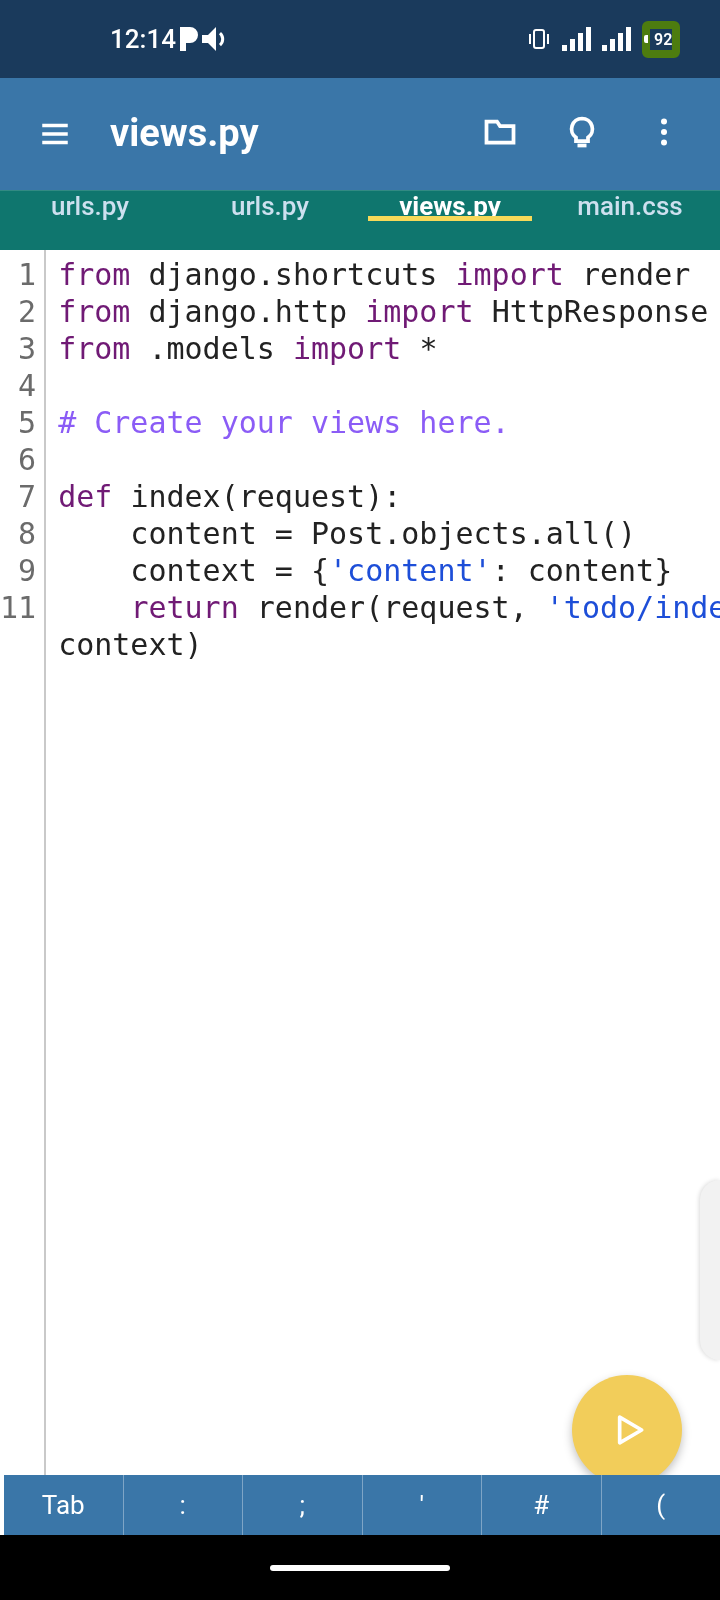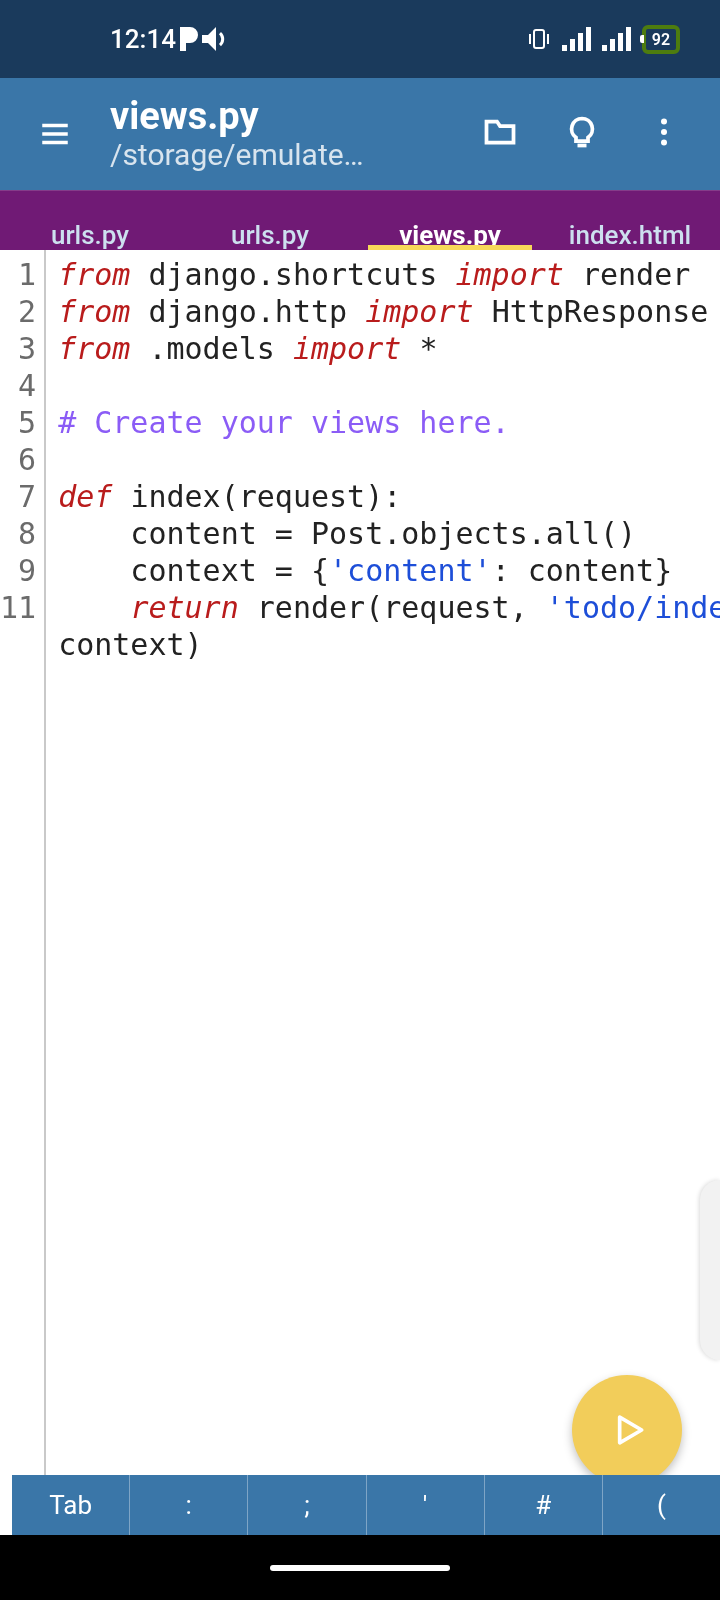"92" .battery-box { border: 4px solid #4d7c0f -> 8px solid #4d7c0f }
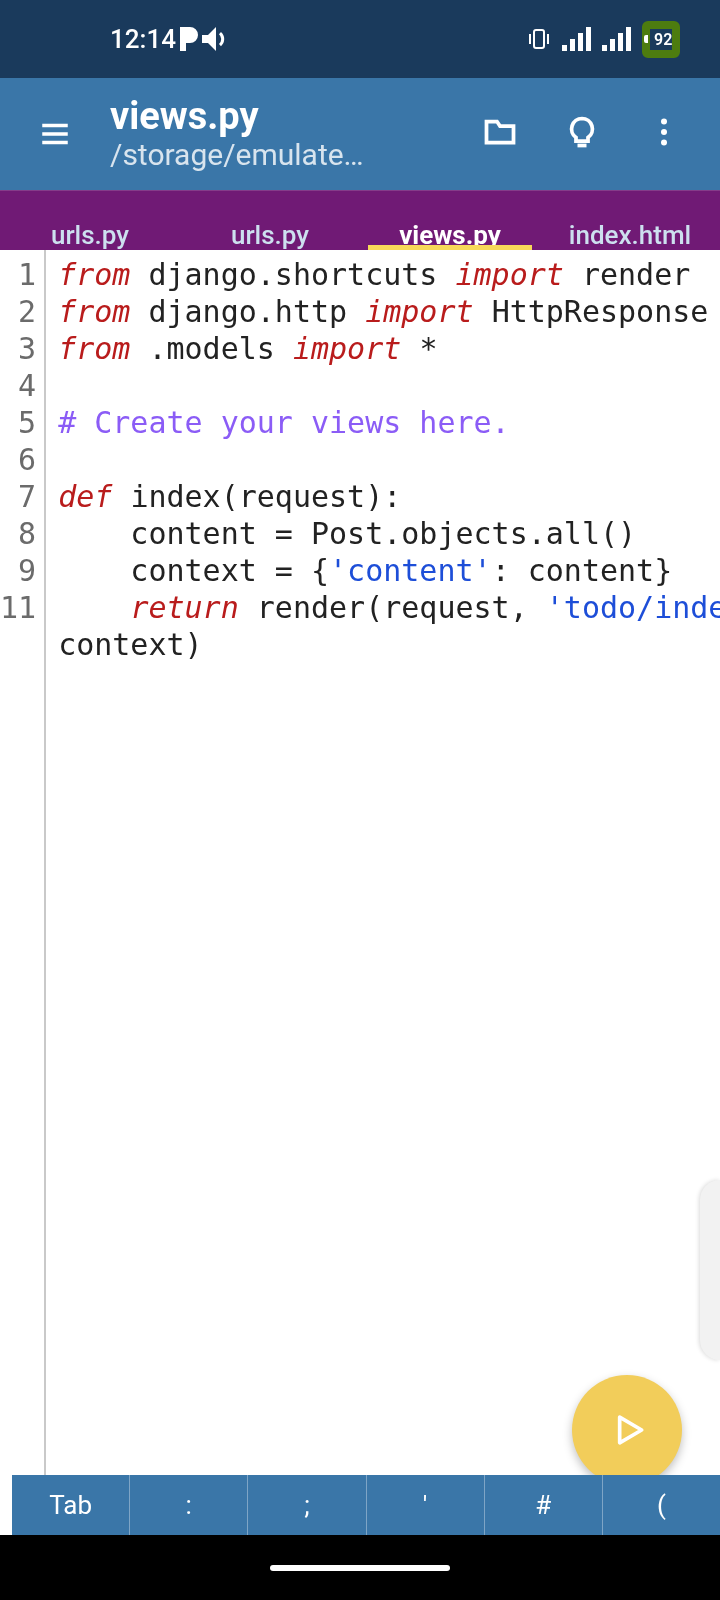"/storage/emulate…" div.subtitle-text { html: <div>/storage/emulate…</div> -> none }
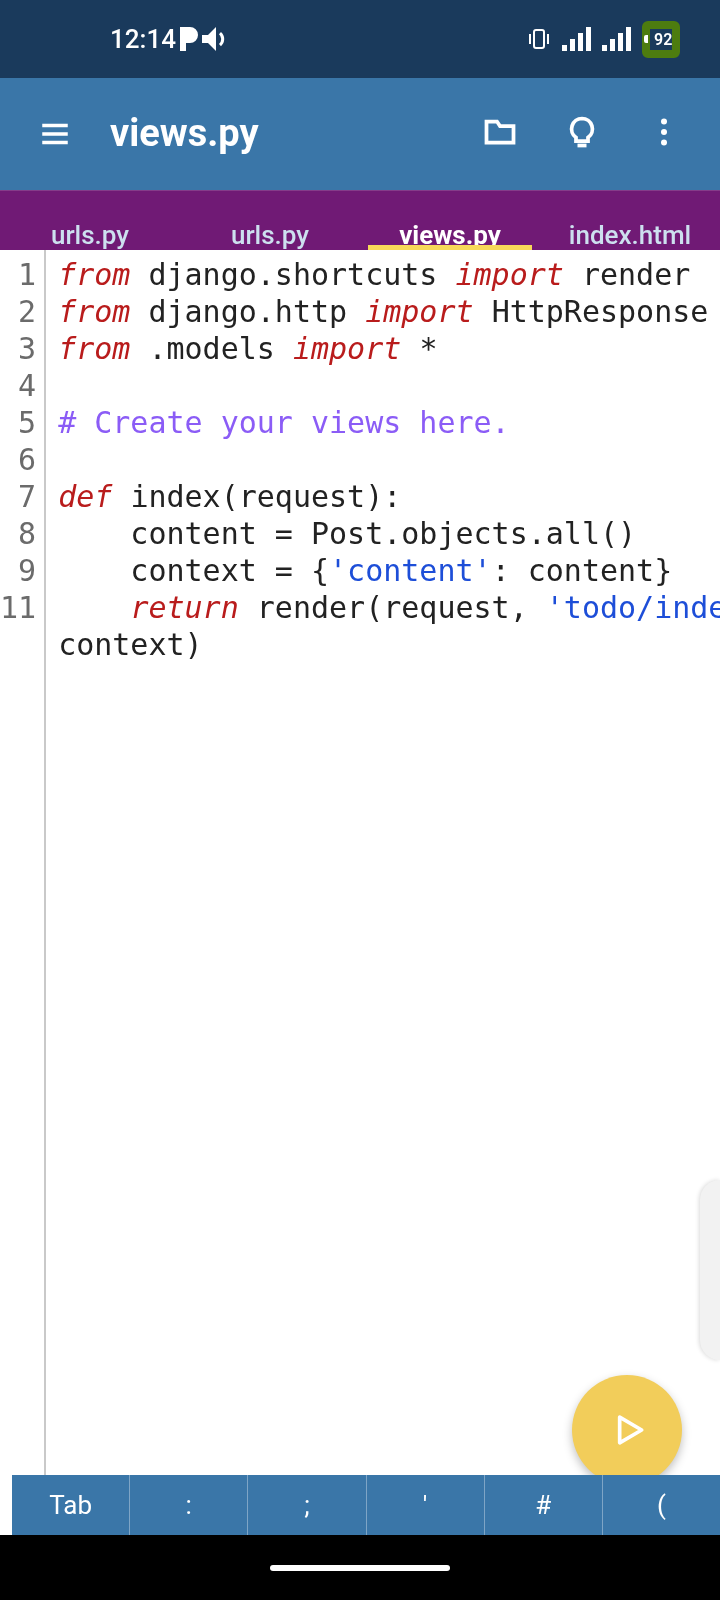"urls.py" .tabs { align-items: flex-end -> flex-start; background: #701a75 -> #0f766e }
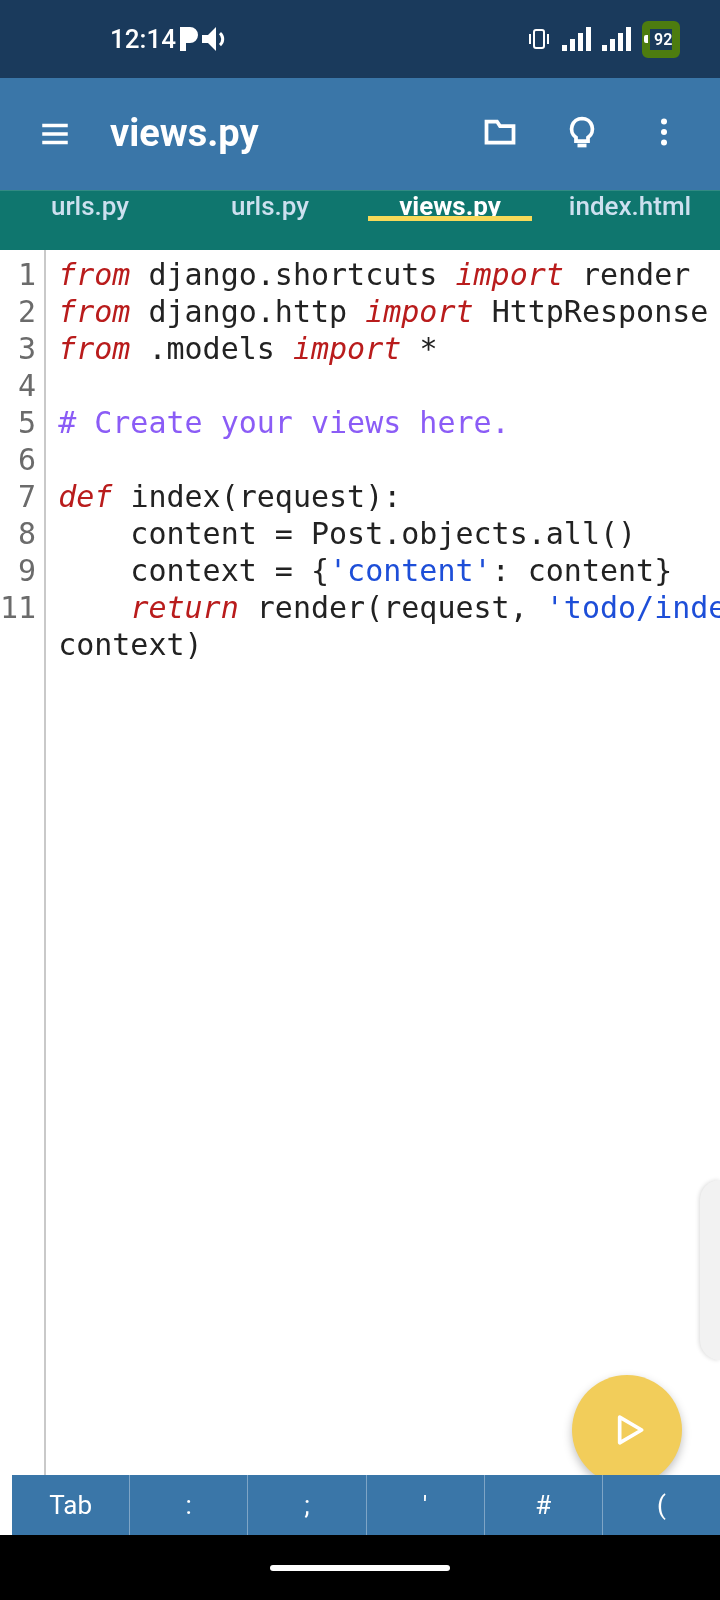"index.html" div.tab { html: <div>index.html</div> -> none }
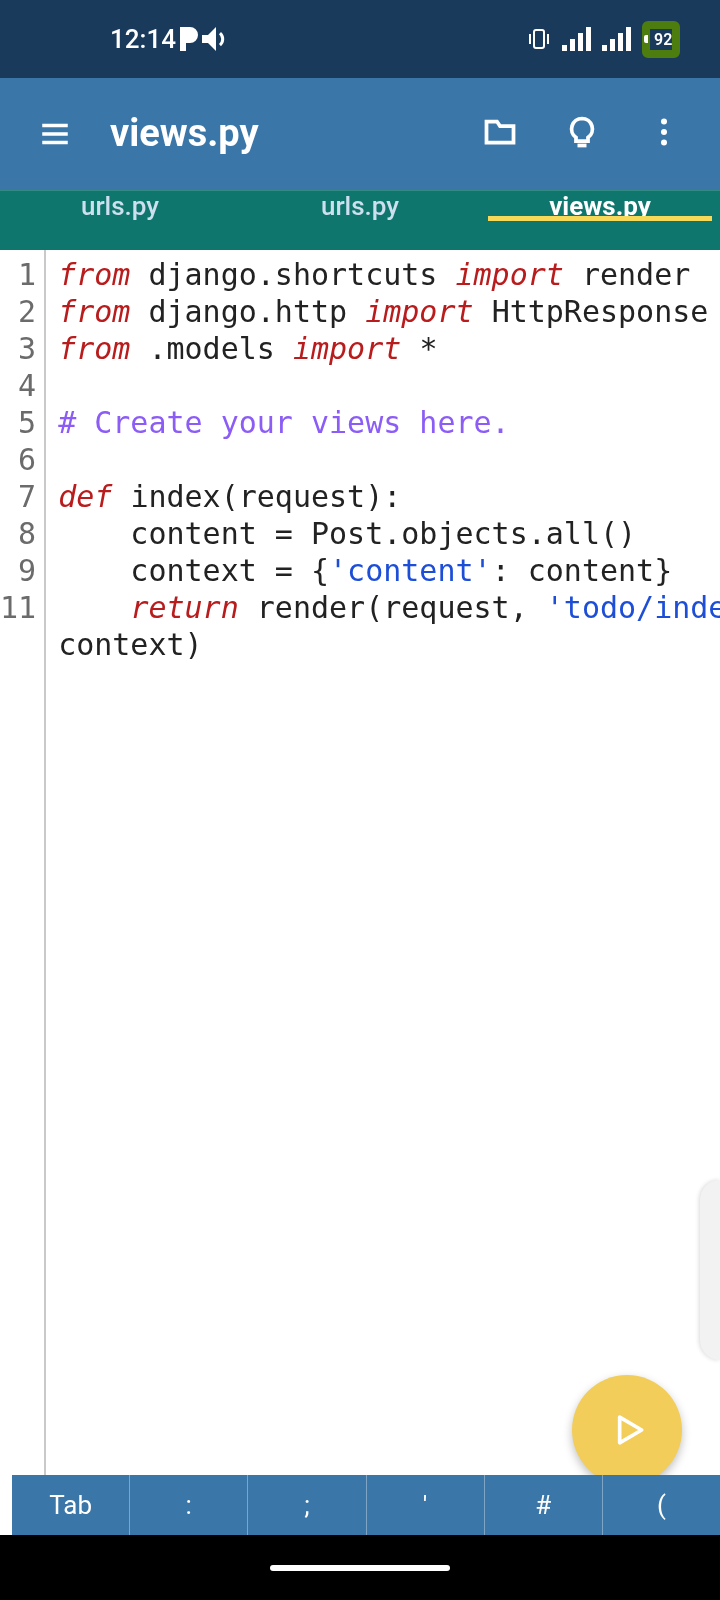"main.css" div.tab { html: none -> <div>main.css</div> }
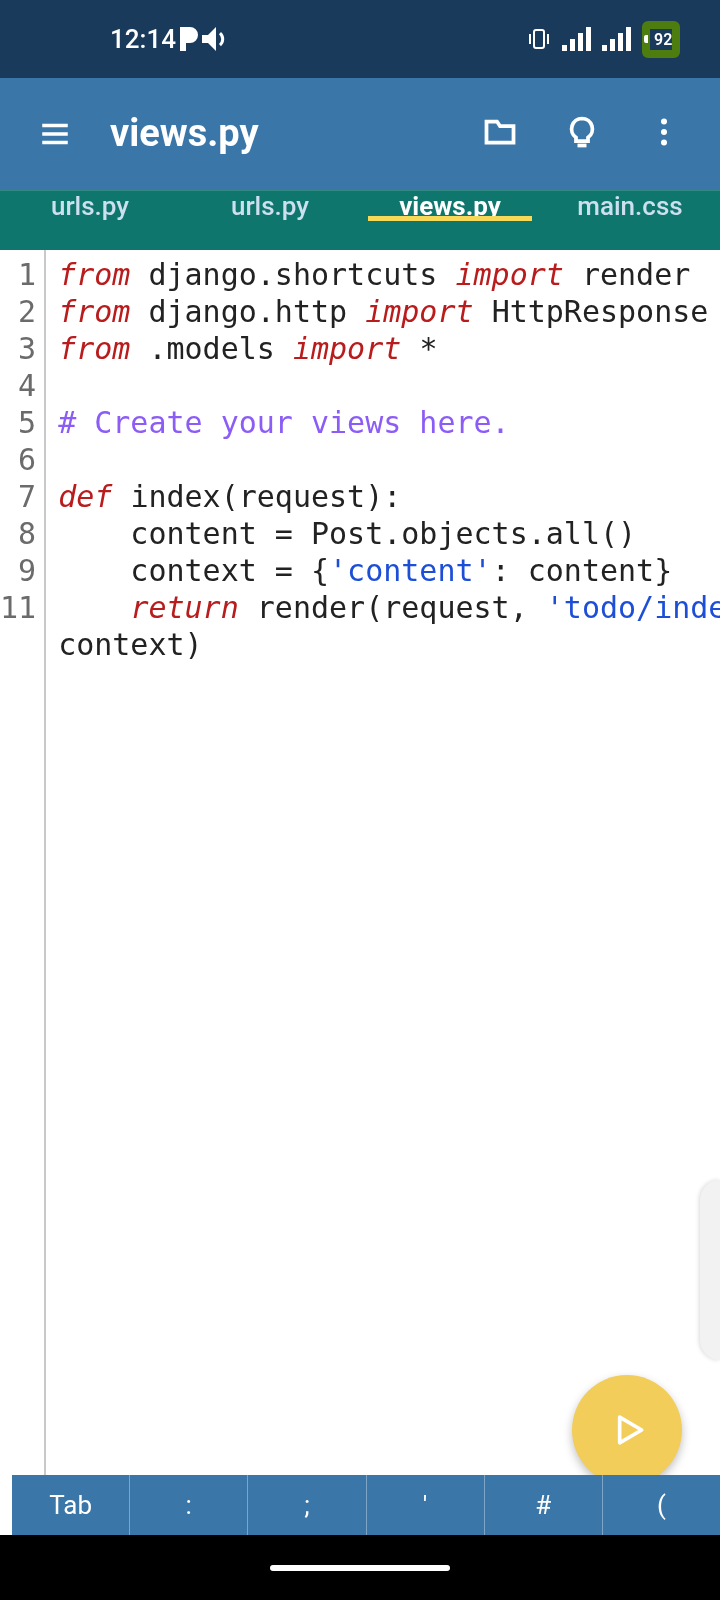"from" .kw-purple { color: #b91c1c -> #701a75; font-style: italic -> none }
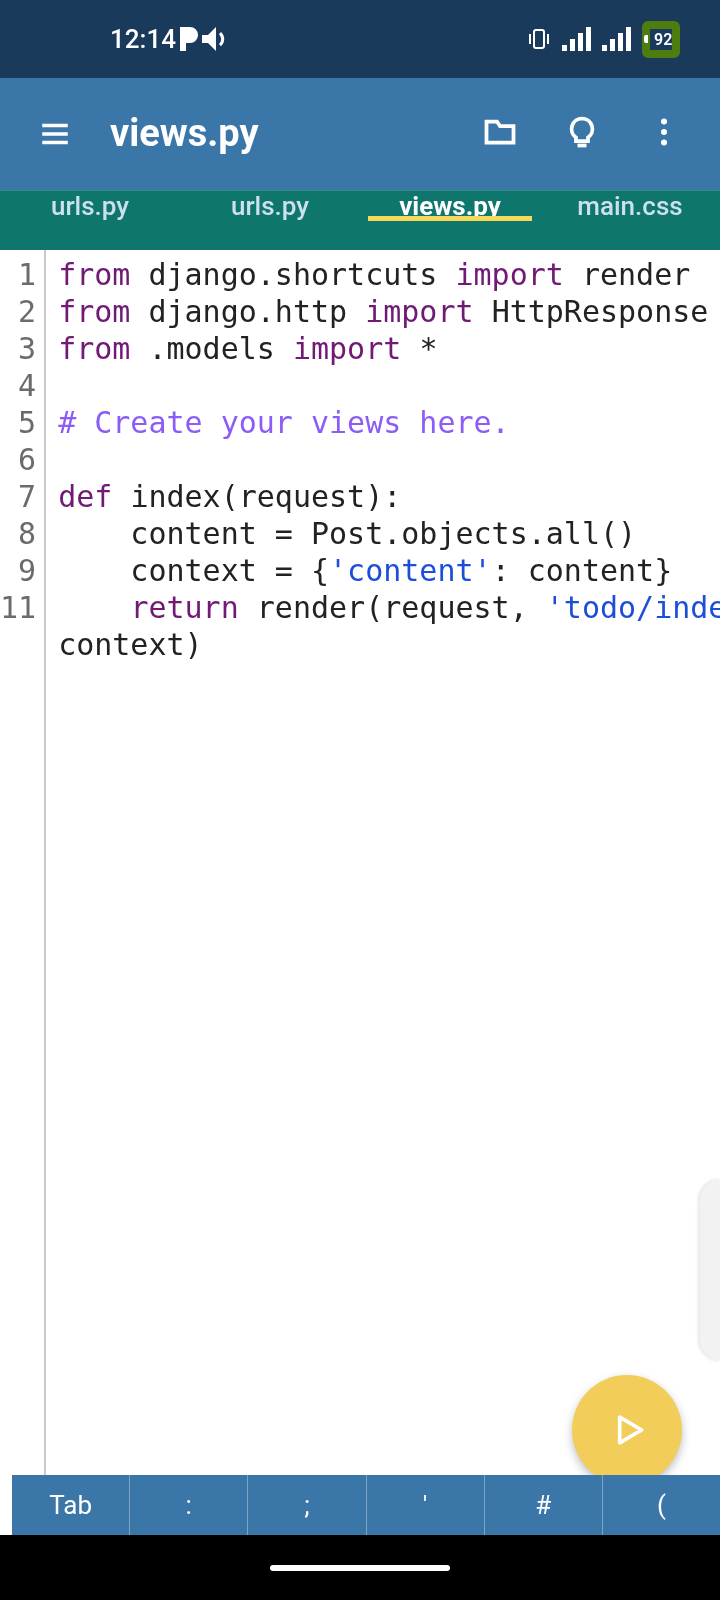"Tab" .bottom-bar { left: 12px -> 4px }
